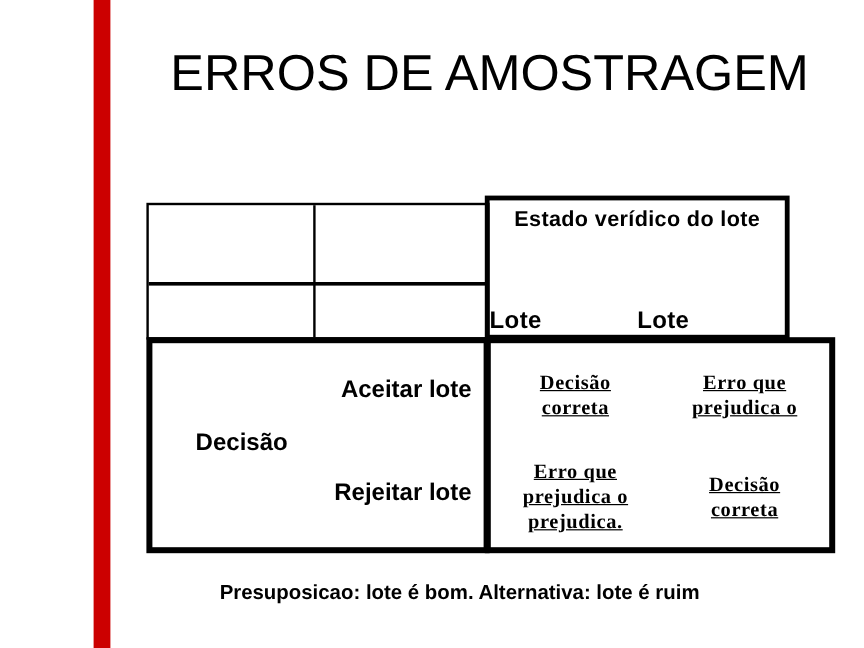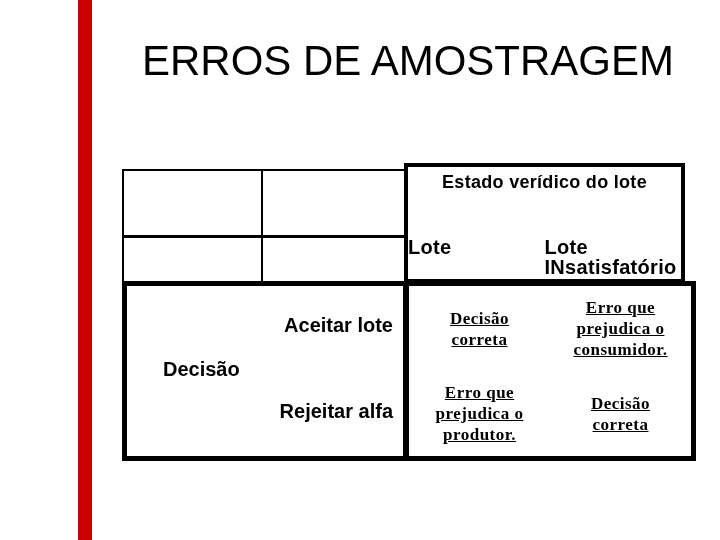"Estado verídico do lote" .header-block { width: 281px -> 254px }
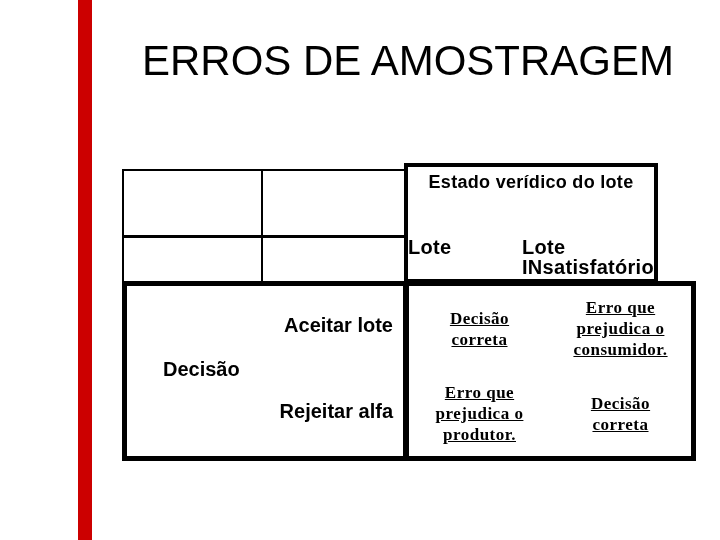"INsatisfatório" div { html: <div>INsatisfatório</div> -> none }
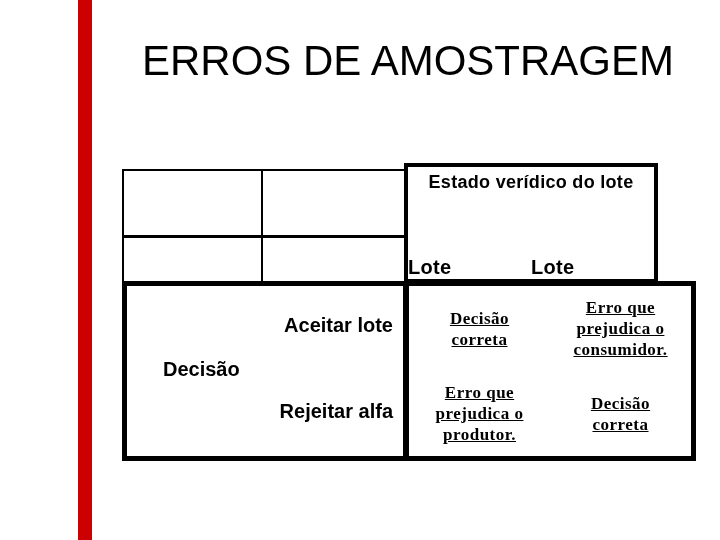"consumidor." div { html: <div>consumidor.</div> -> none }
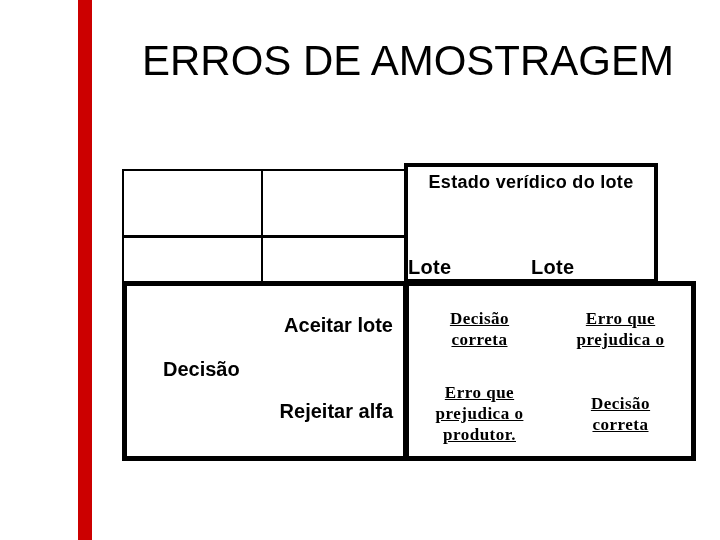"Rejeitar alfa" div.row-label { text: alfa -> lote }
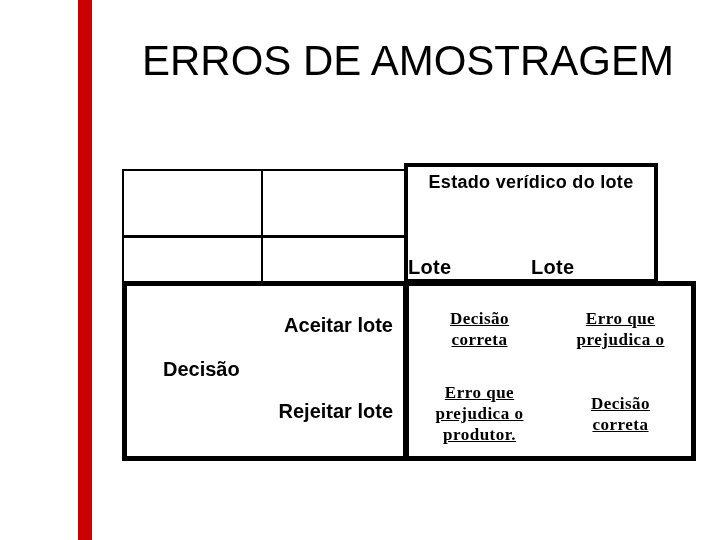"produtor." div { text: produtor -> prejudica }
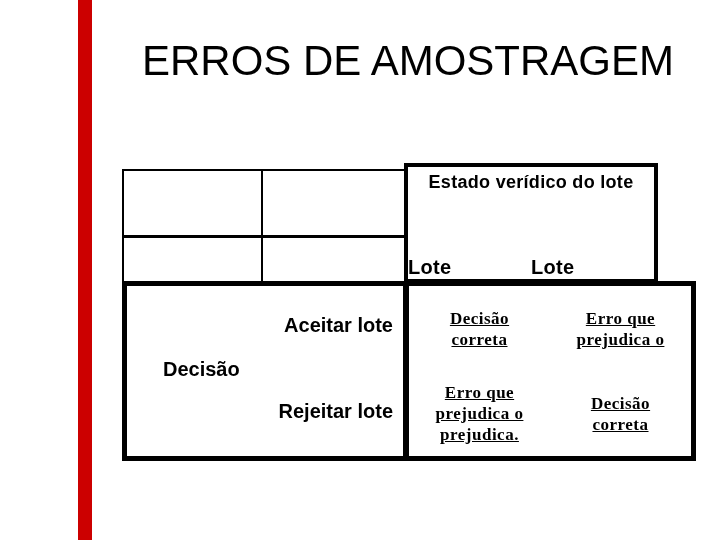"Presuposicao: lote é bom. Alternativa:" div.footer-note { html: none -> <div>Presuposicao: lote é bom. Alternativa: lote é ruim</div> }
